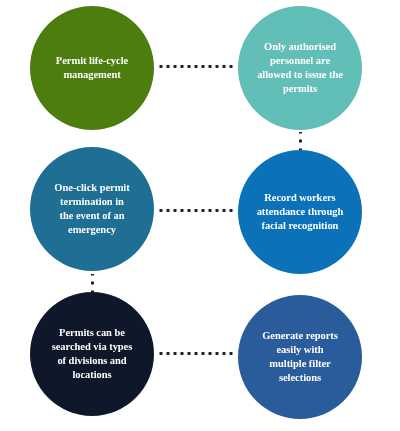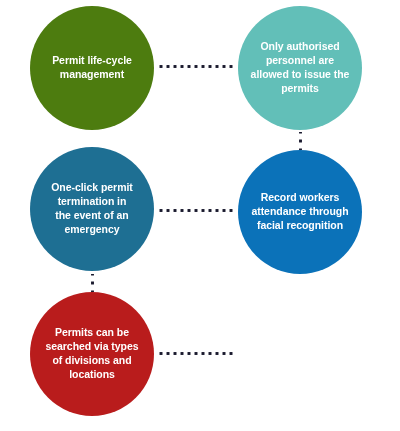"Only authorised" .node-label { font-family: Liberation Sans, sans-serif -> Liberation Serif, serif }
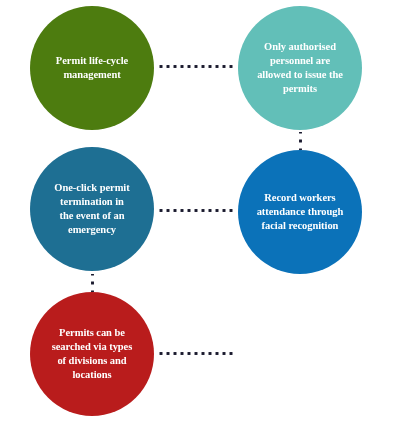"Permits can be" div.node-circle { background-color: #b91c1c -> #0f172a }
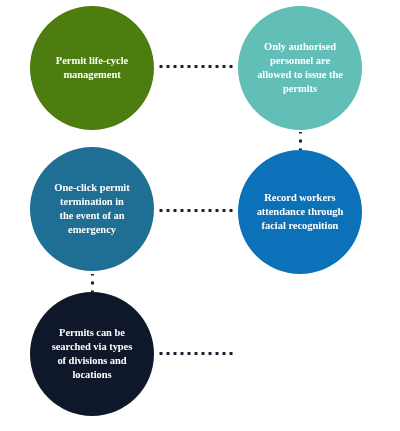"Generate reports" div.node-circle { html: none -> <div> <span>Generate reports easily with multiple filter selections</span> </div> }
